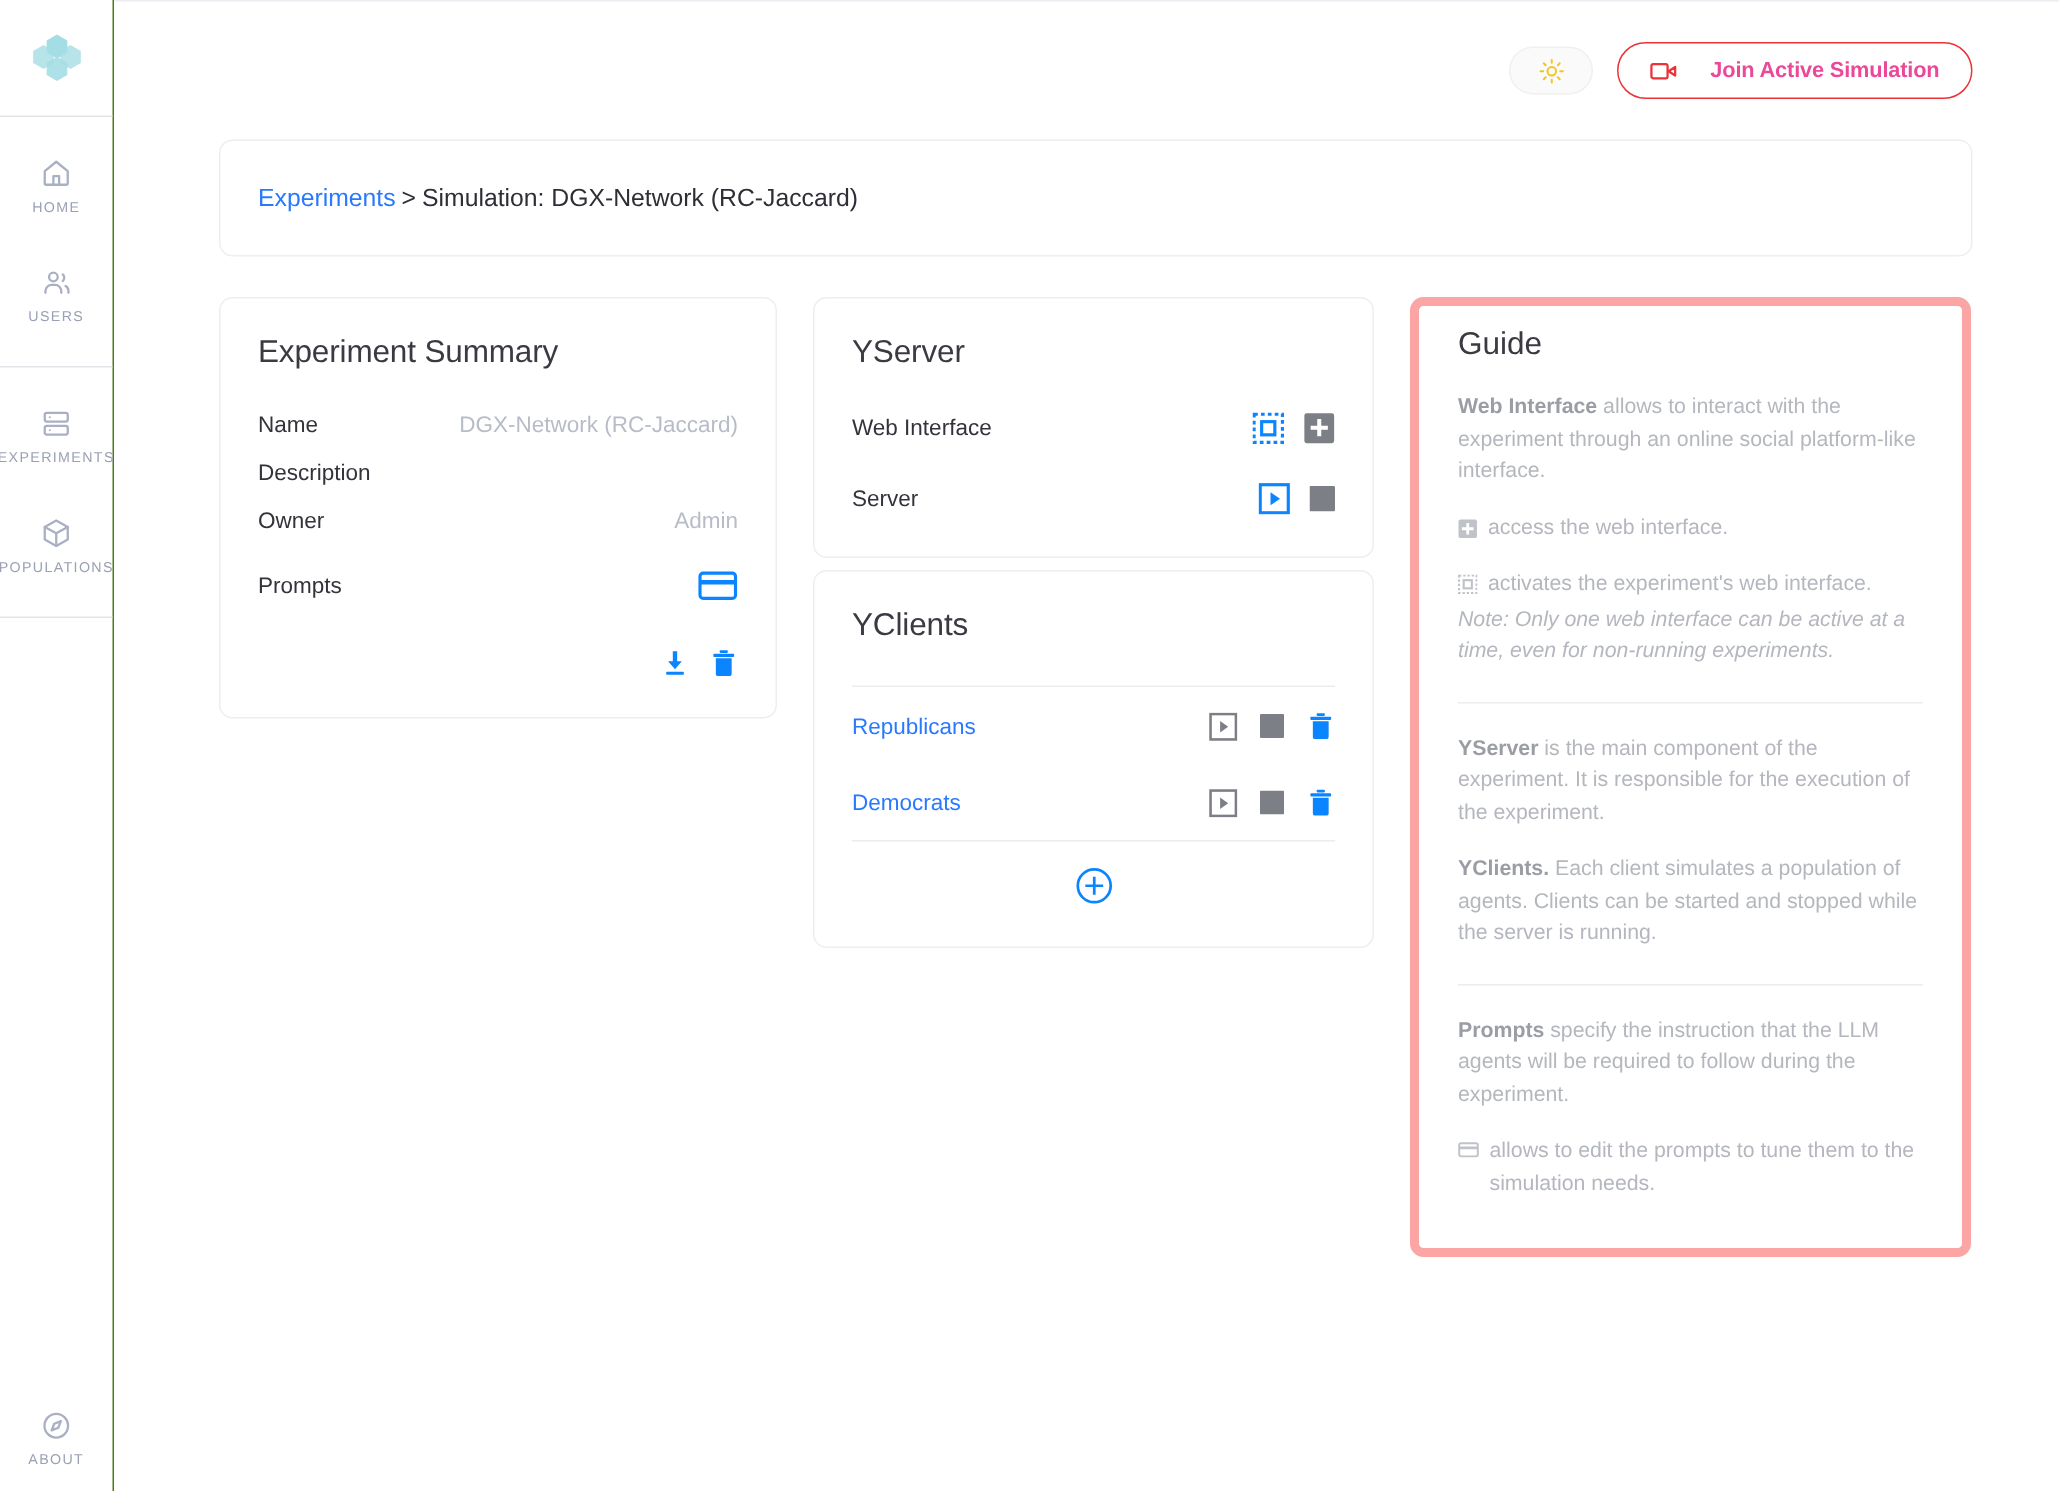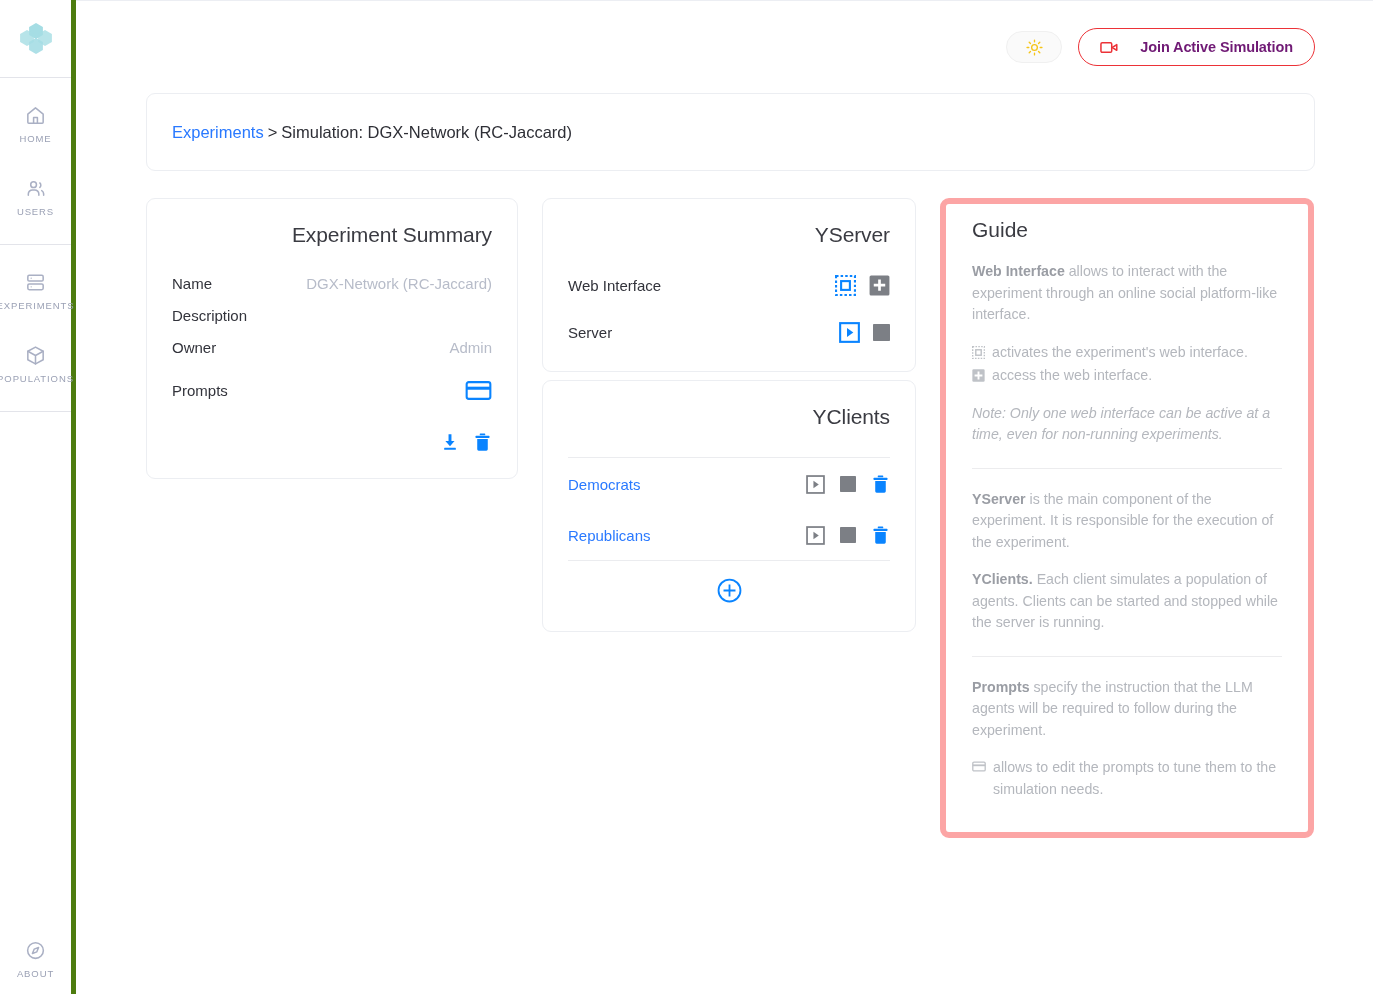"Join Active Simulation" .join-btn { color: #701a75 -> #ec4899 }
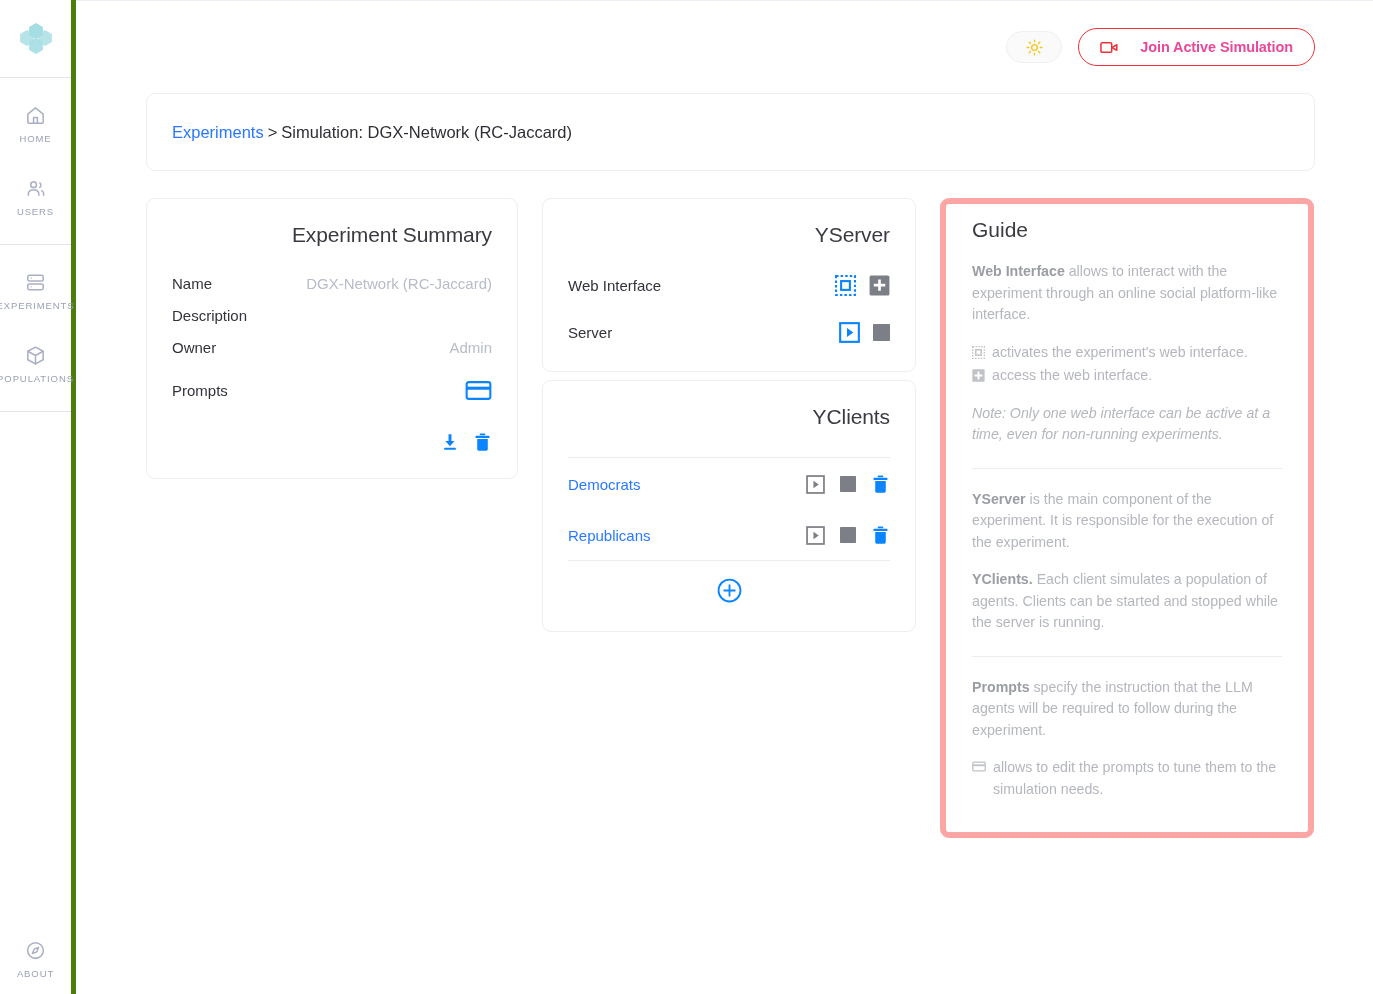"HOME" .sidebar { border-right: 5px solid #4d7c0f -> 1px solid #4d7c0f }
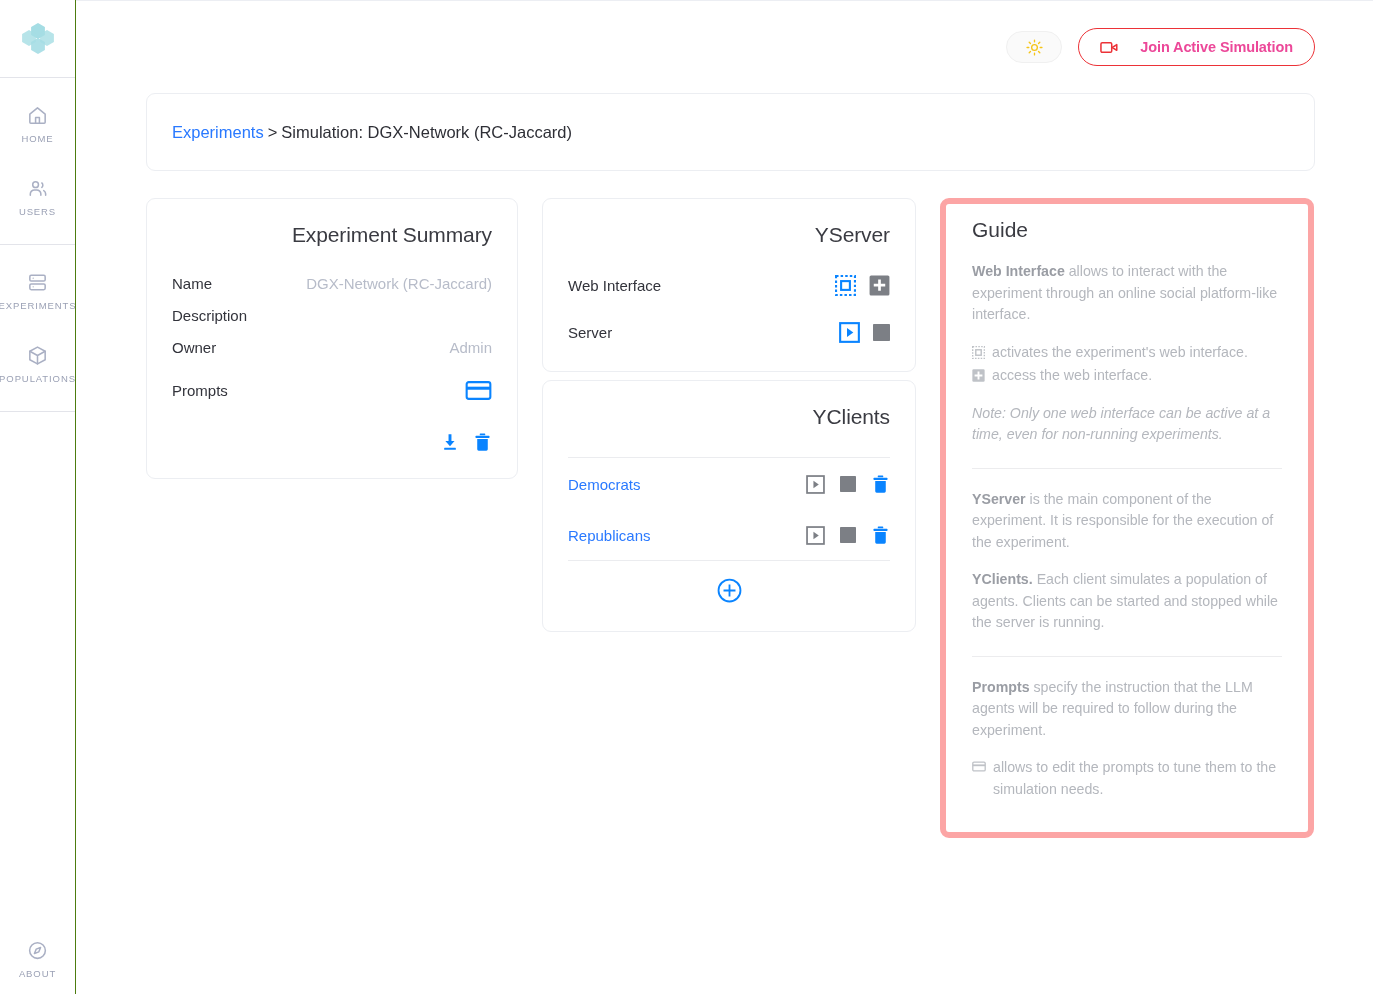"Experiment Summary" .card { text-align: right -> none }
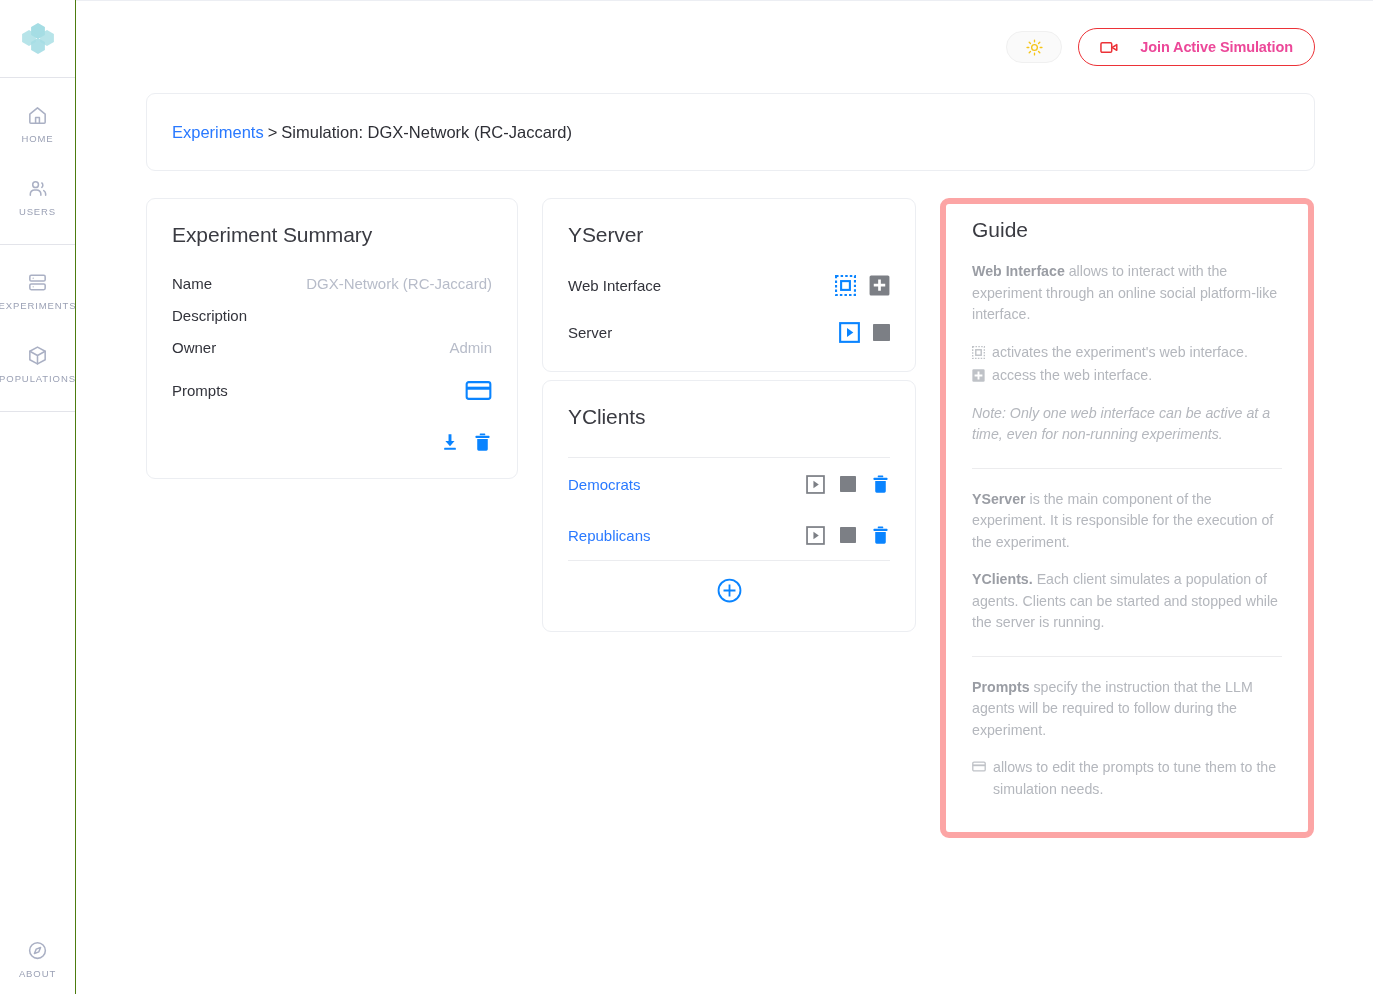"activates the experiment's web" div.g-ico-line { order: before "access the web interface." -> after "access the web interface." }
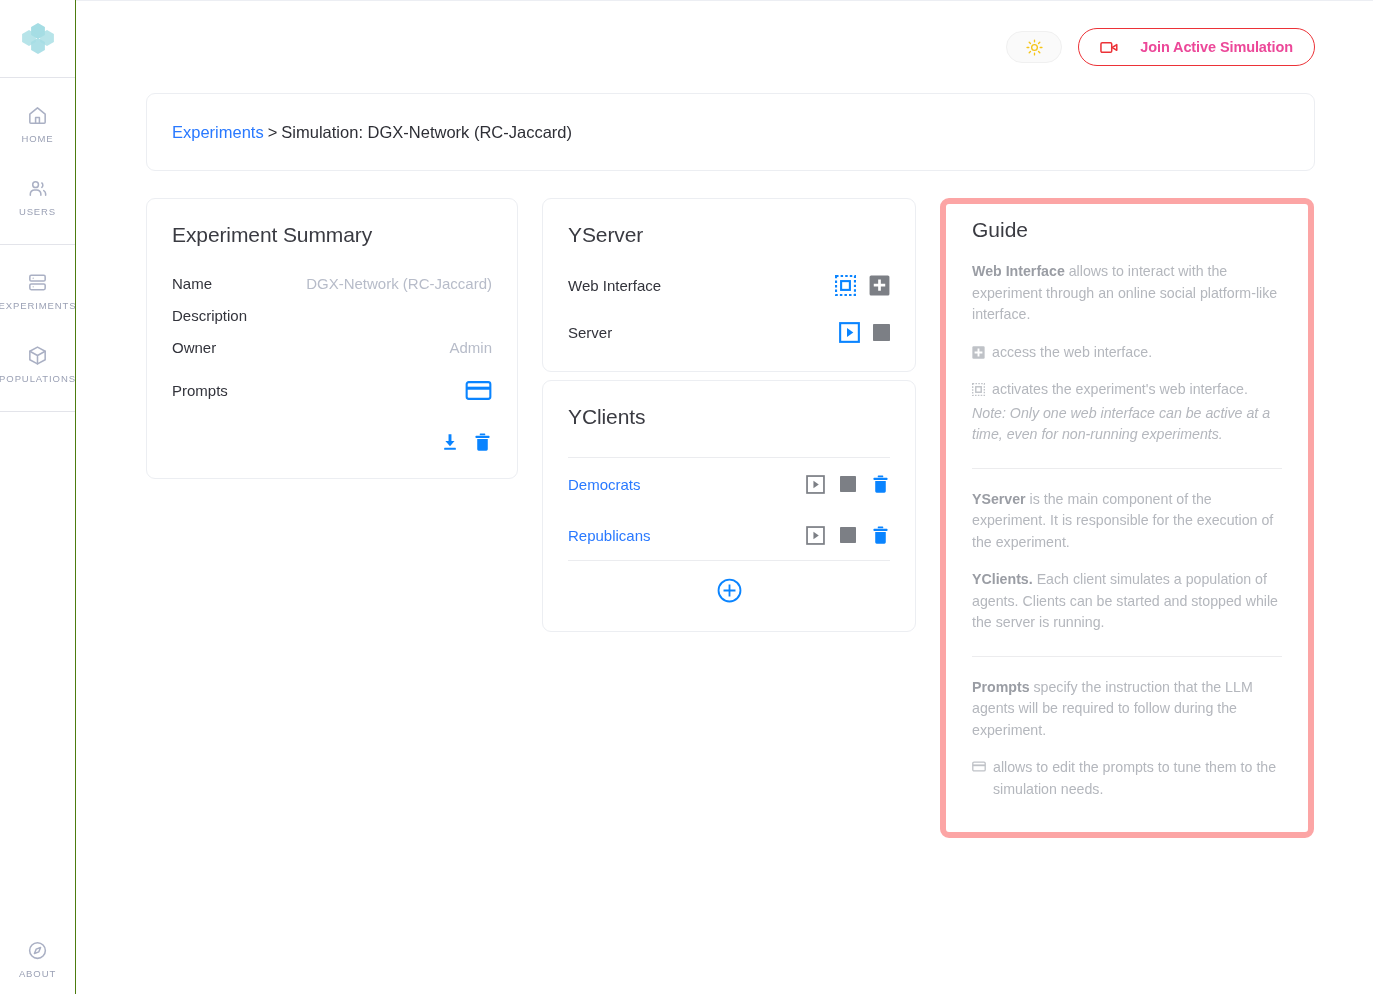"Democrats" div.crow { order: before "Republicans" -> after "Republicans" }
